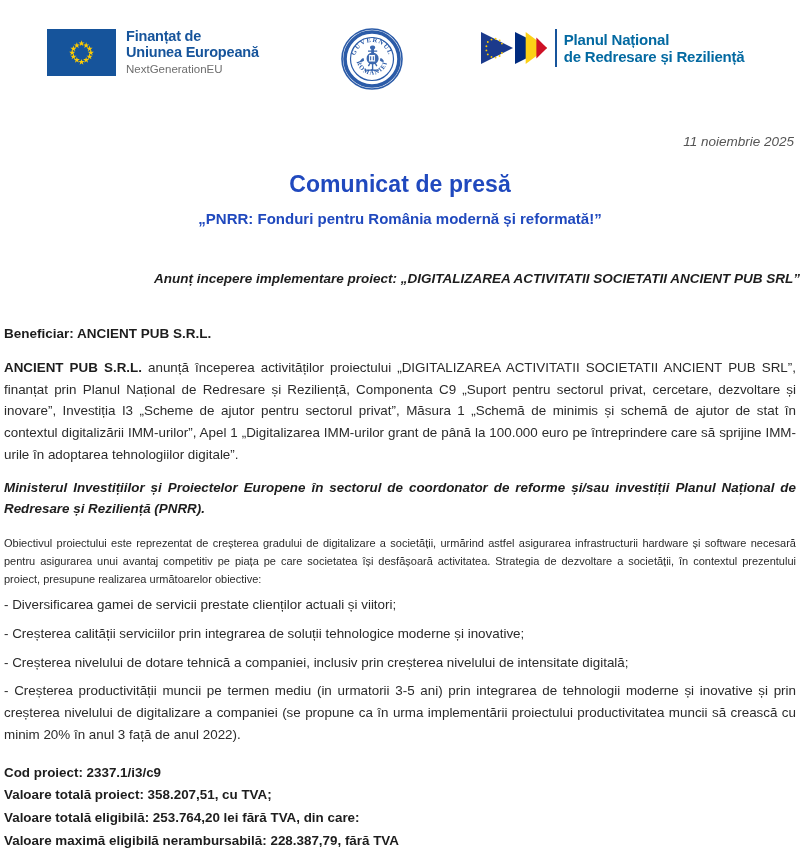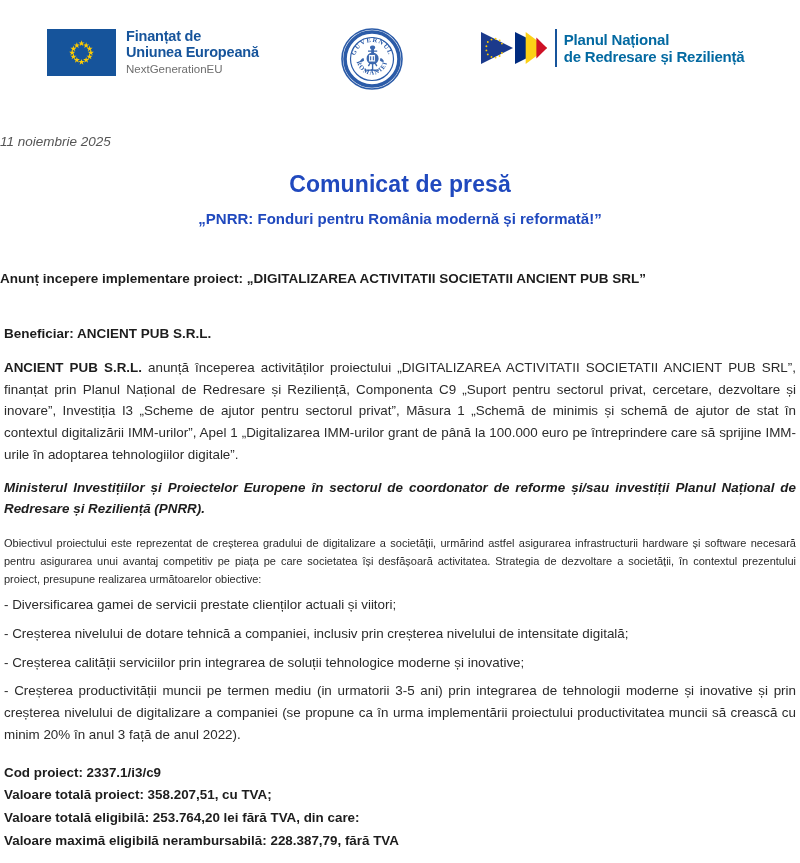"11 noiembrie 2025" .date-line { text-align: left -> right }
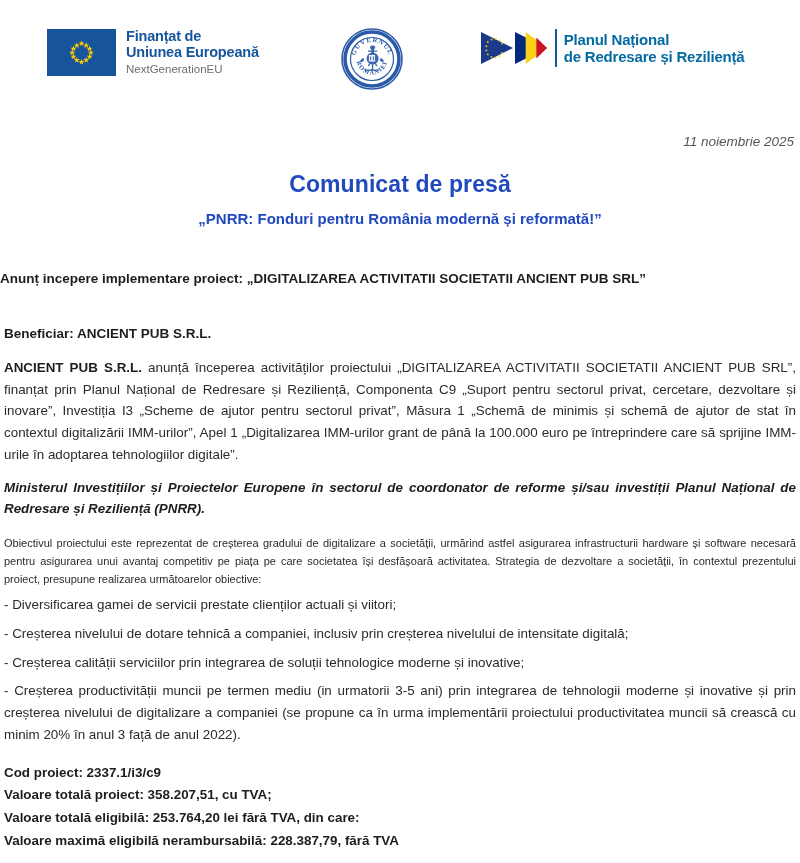"Anunț incepere implementare proiect:" .announce { font-style: none -> italic; text-align: left -> right }
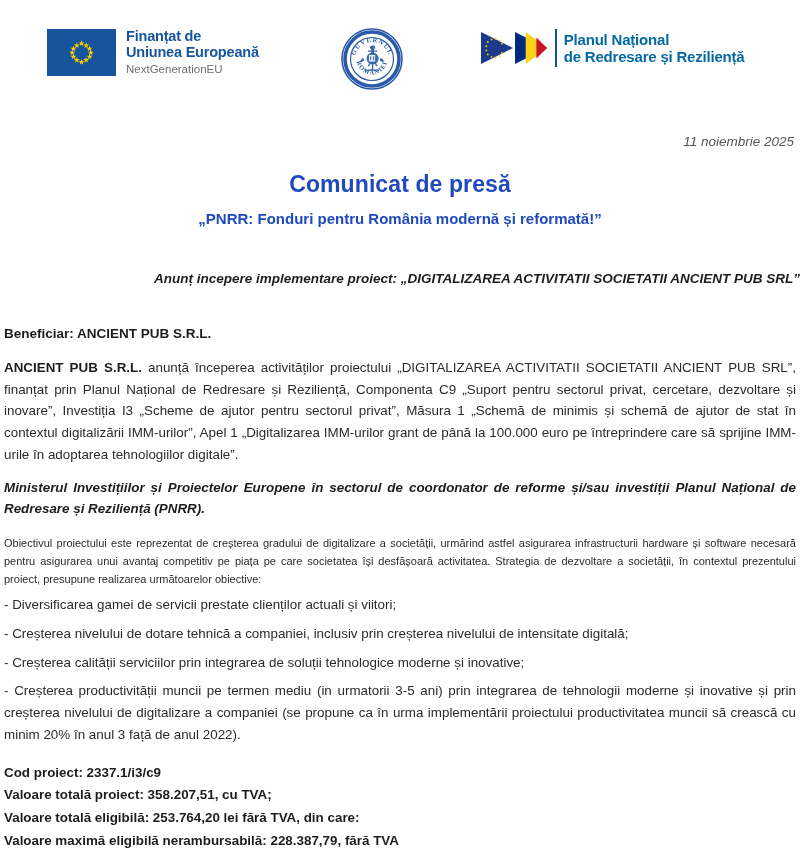"- Creșterea nivelului de dotare" li { order: before "- Creșterea calității serviciilor prin" -> after "- Creșterea calității serviciilor prin" }
